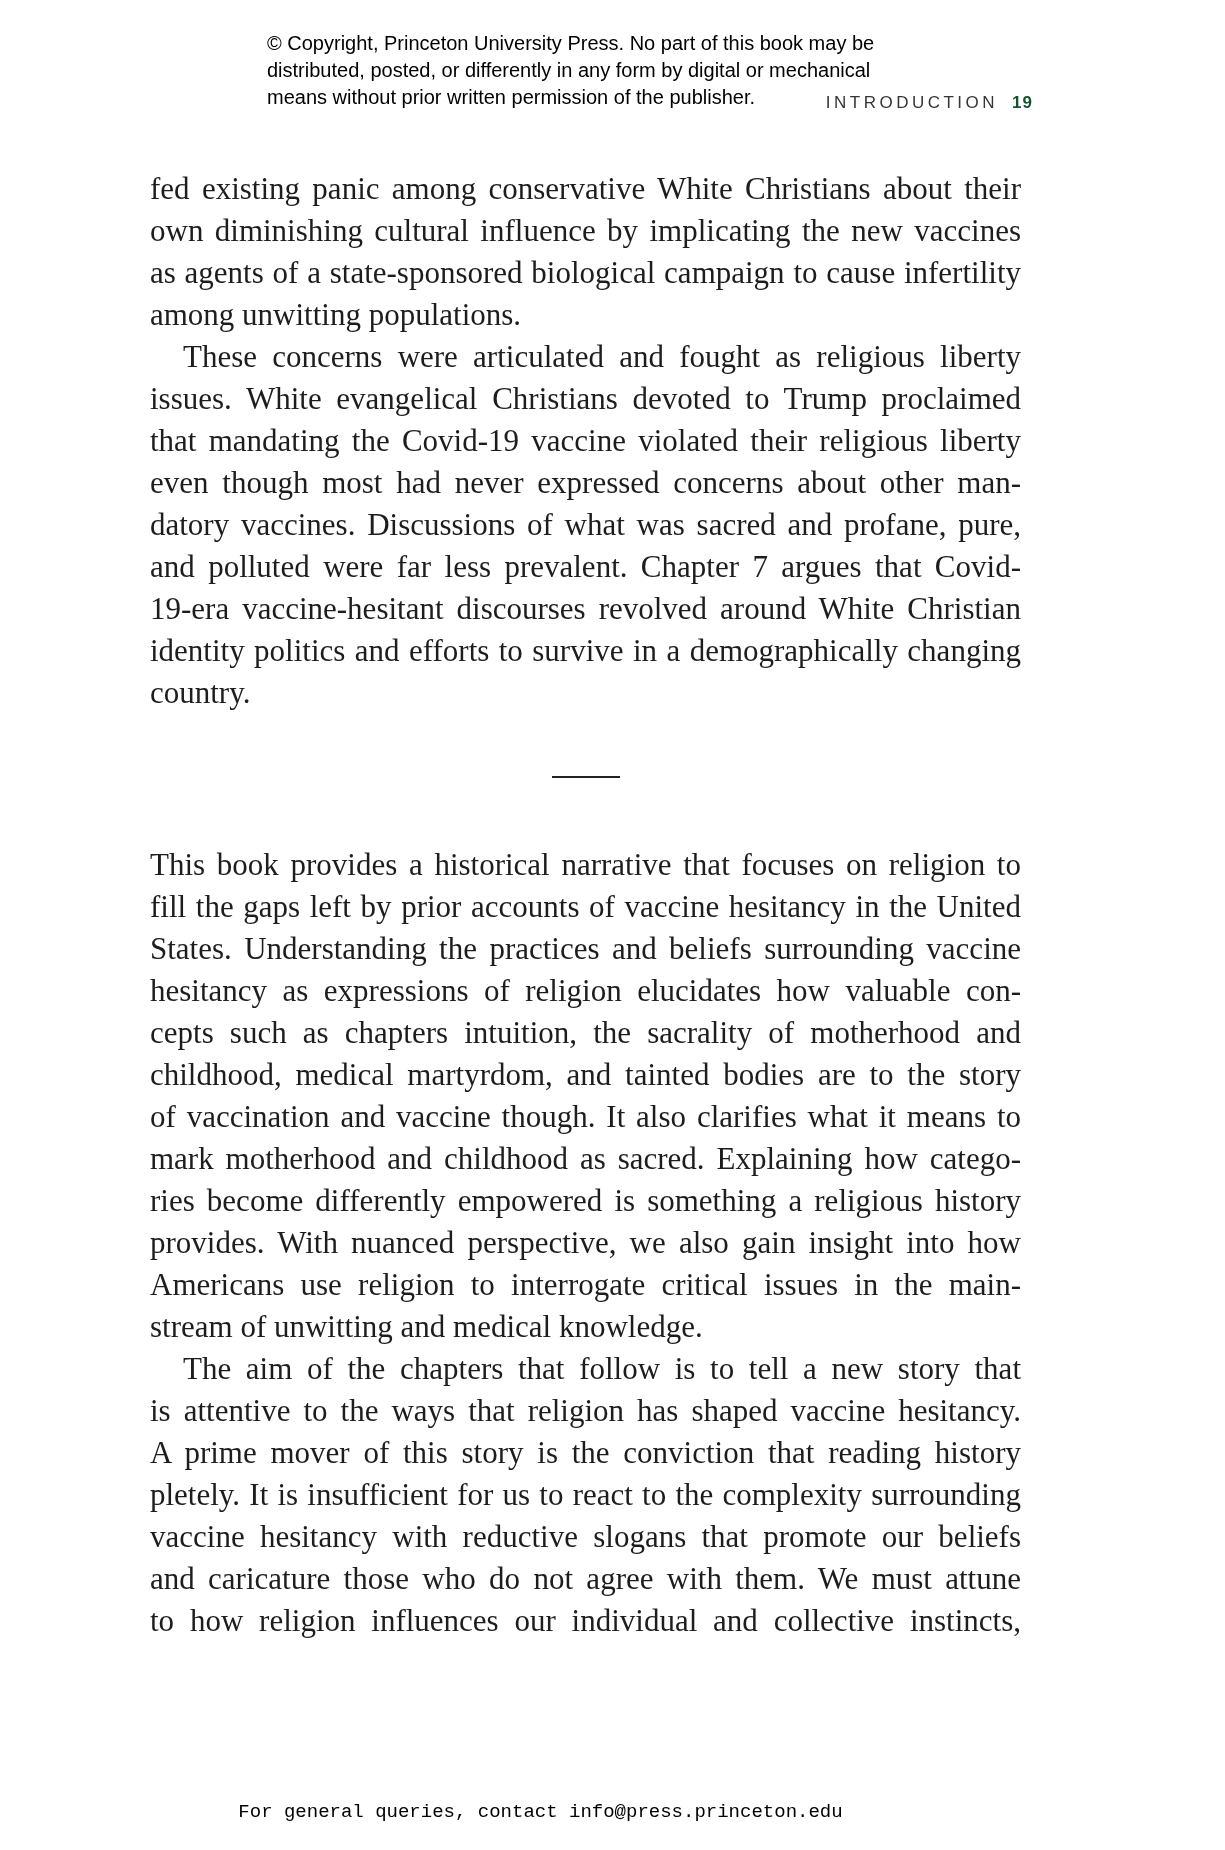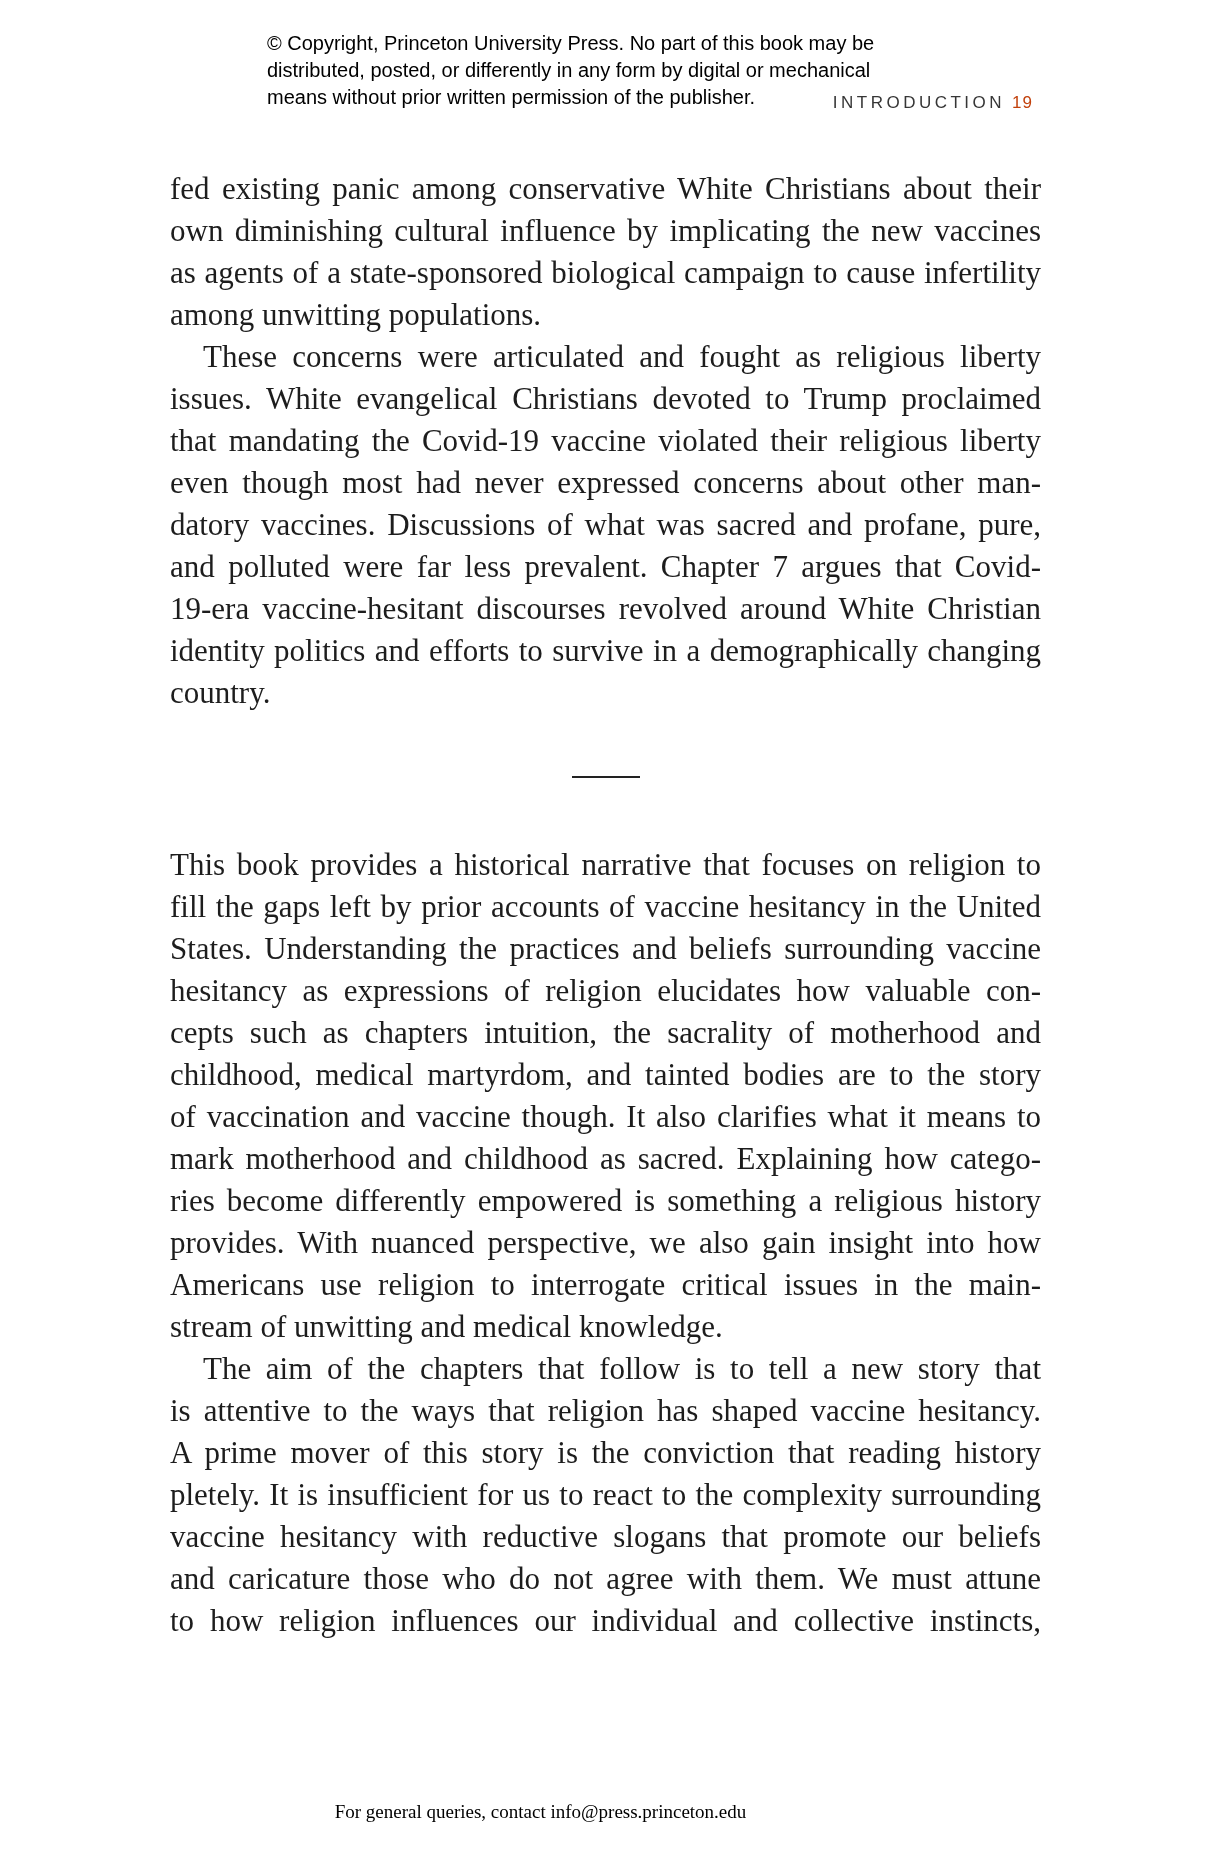"19" .running-head .pagenum { color: #c2410c -> #14532d; font-weight: normal -> bold; margin-left: 7px -> 14px }
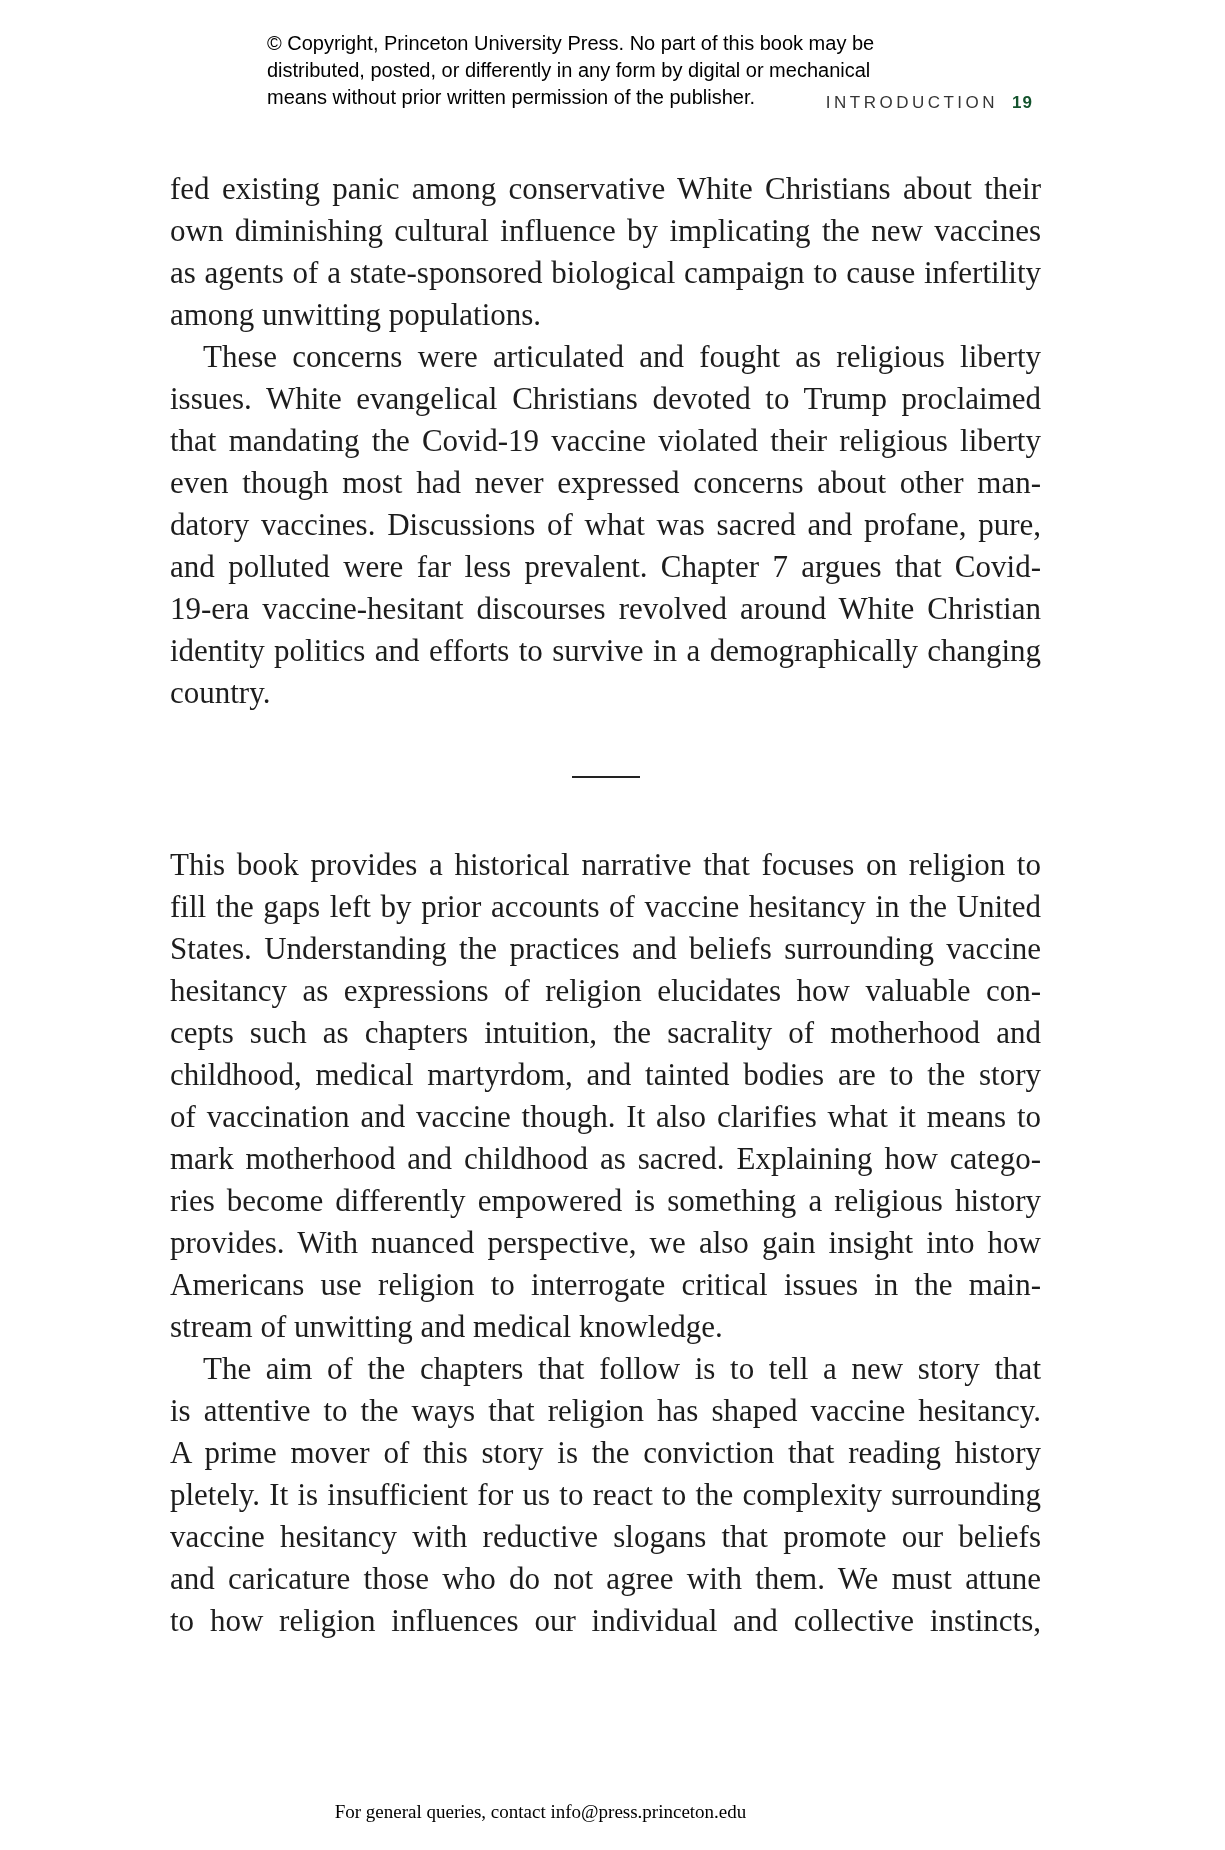"fed existing panic among conservative" .body-text { left: 170px -> 150px }
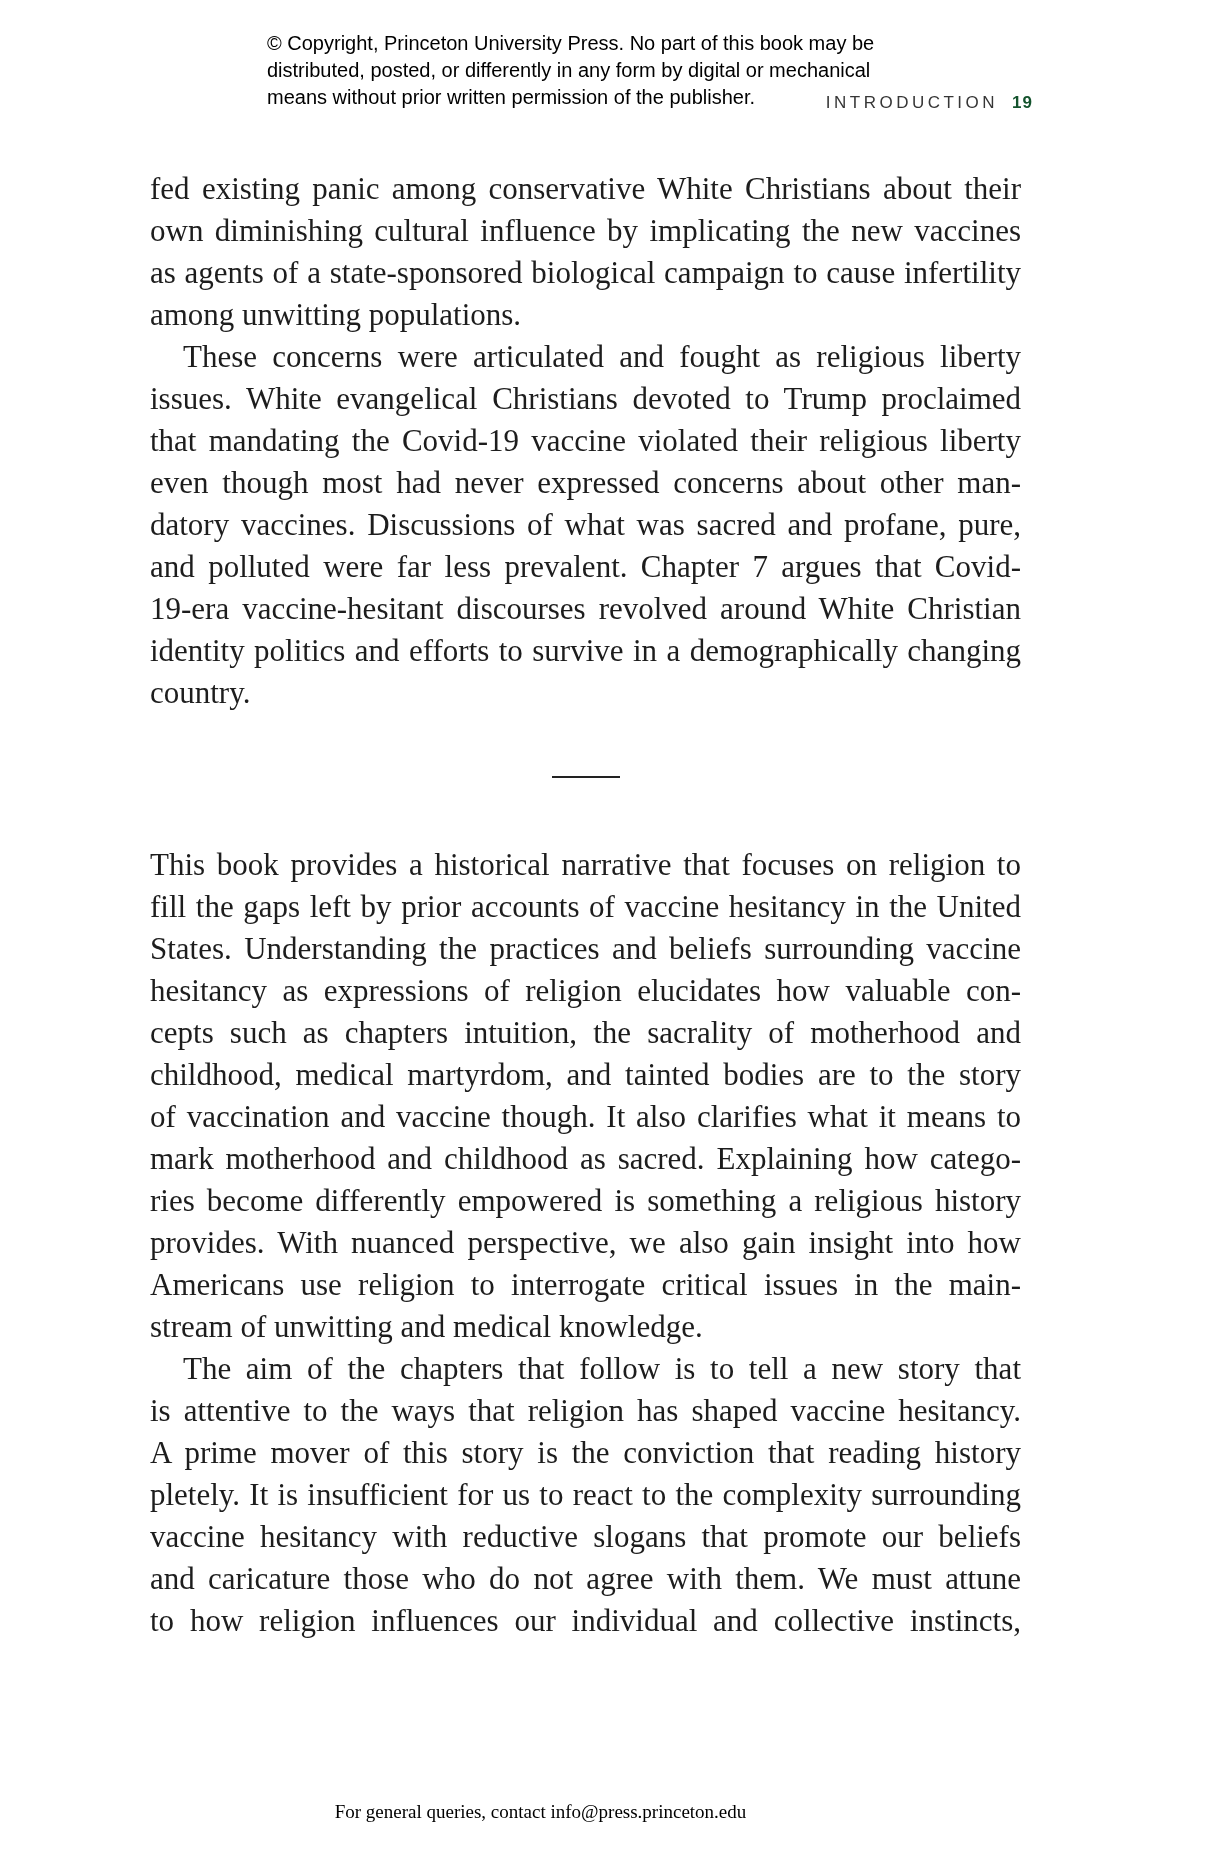"For general queries, contact" .footer { font-family: Liberation Serif, serif -> Liberation Mono, monospace }
